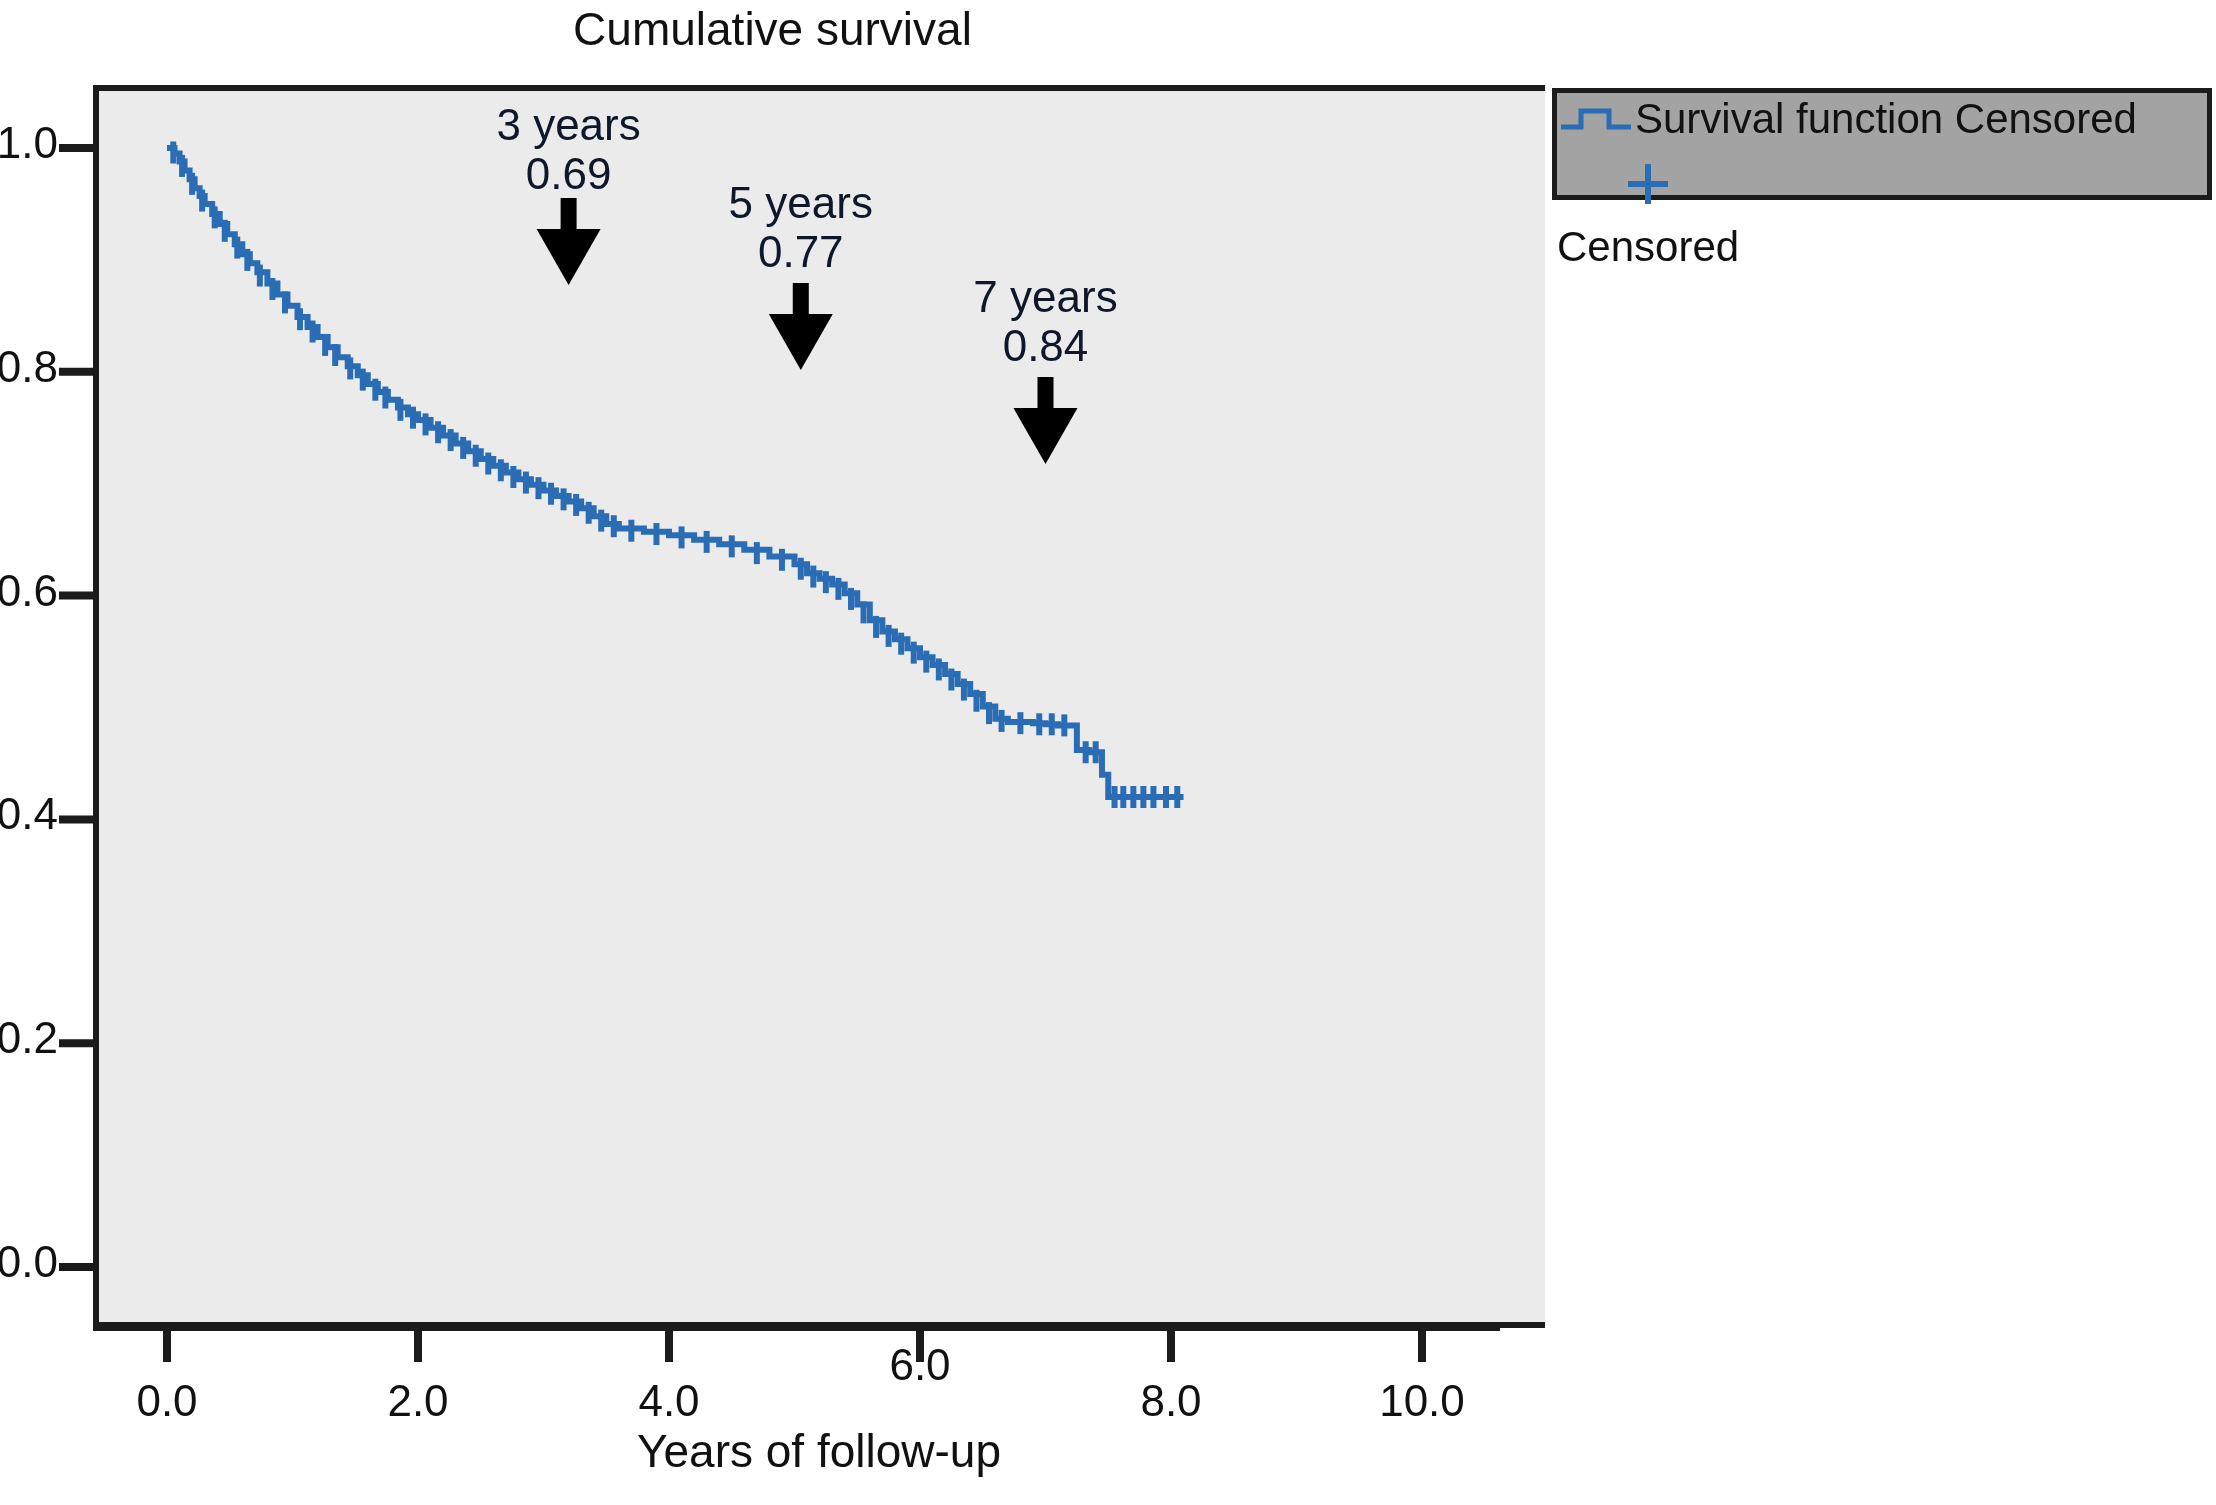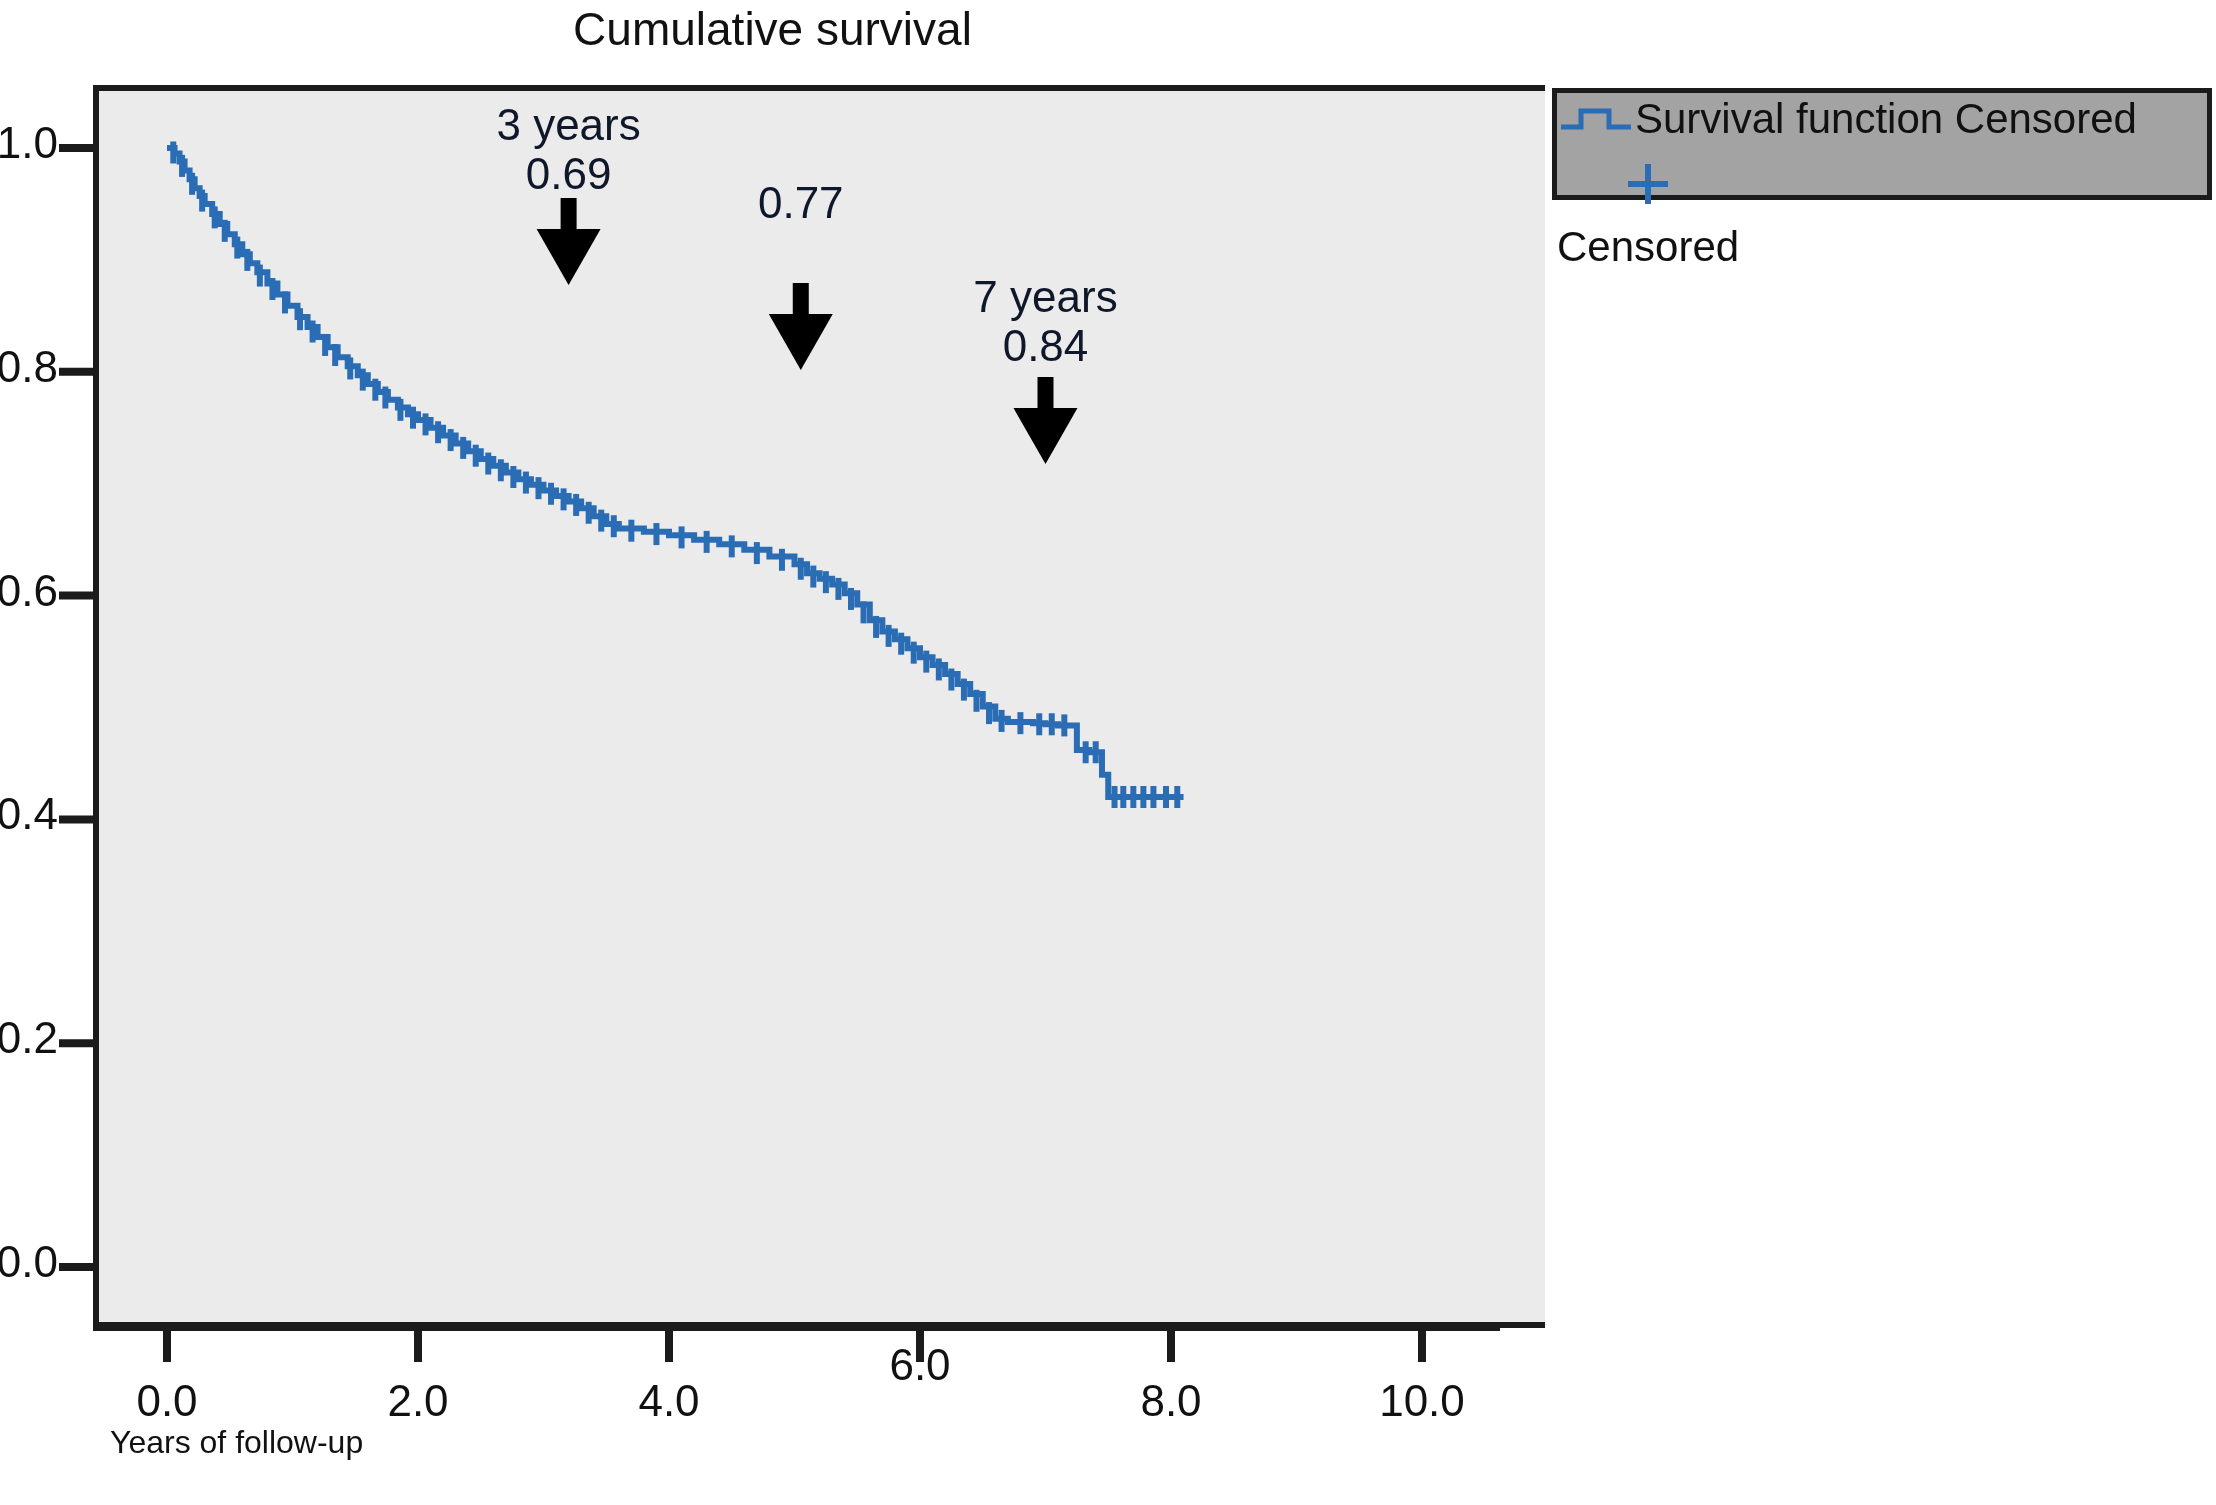"5 years" span.yr { html: none -> <span>5 years</span> }
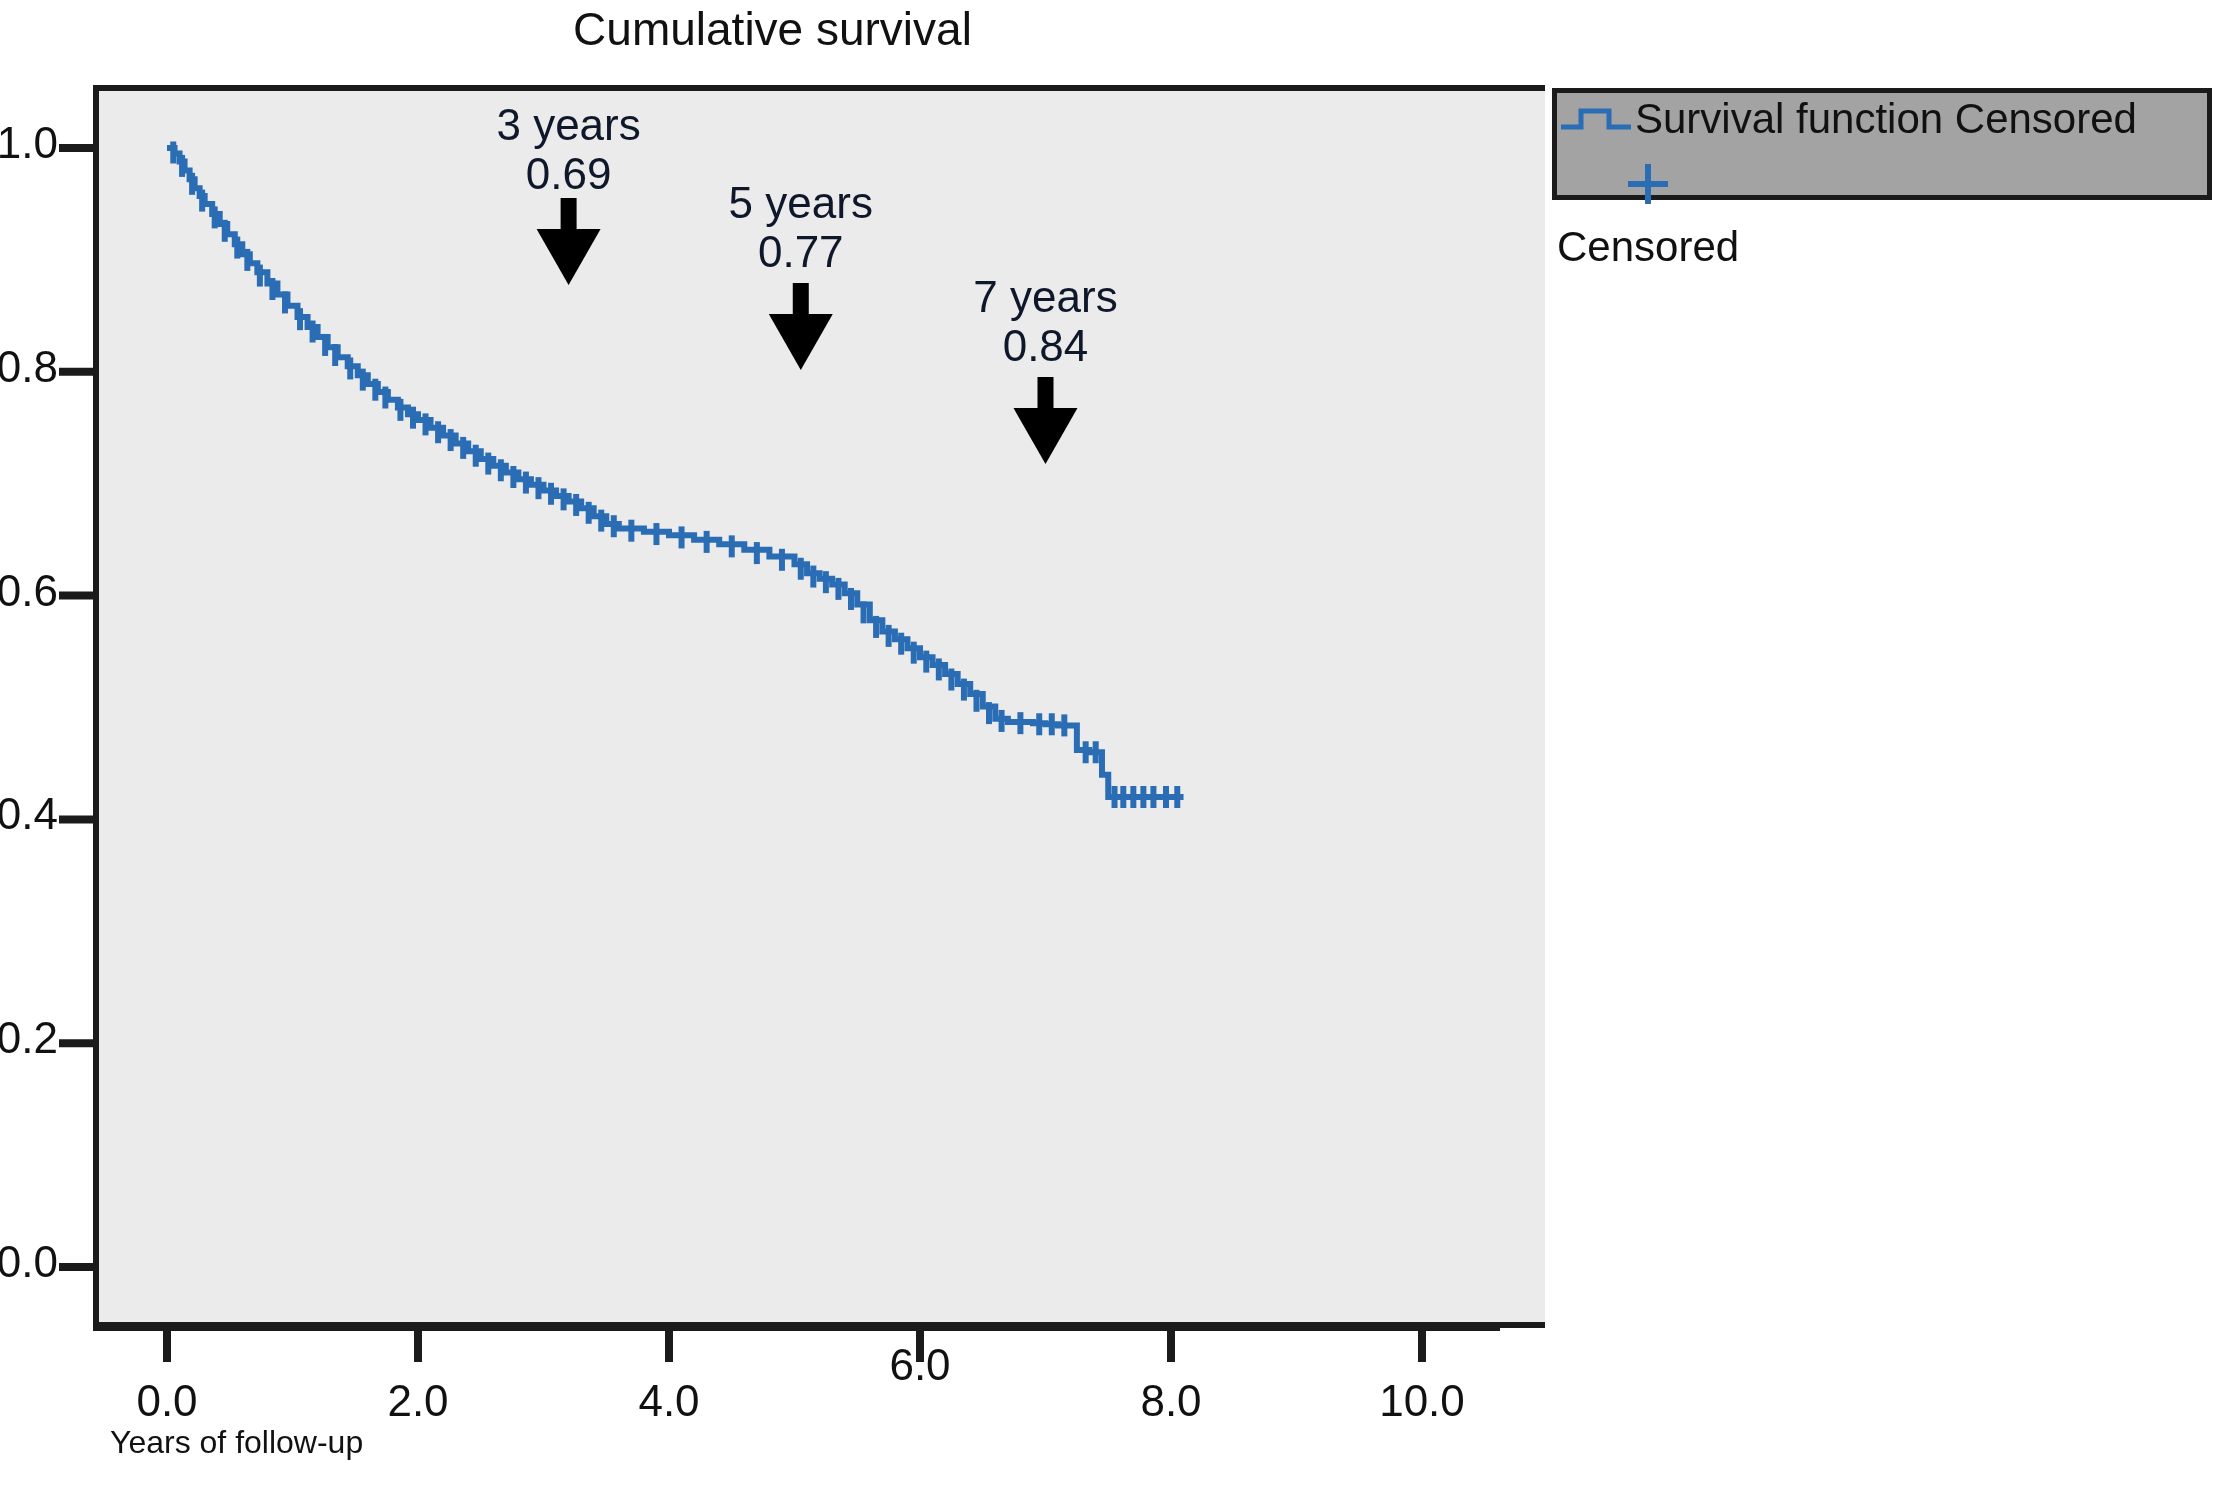"Years of follow-up" .x-axis-title { font-size: 32px -> 46px; left: 110px -> 93px; text-align: left -> center }
